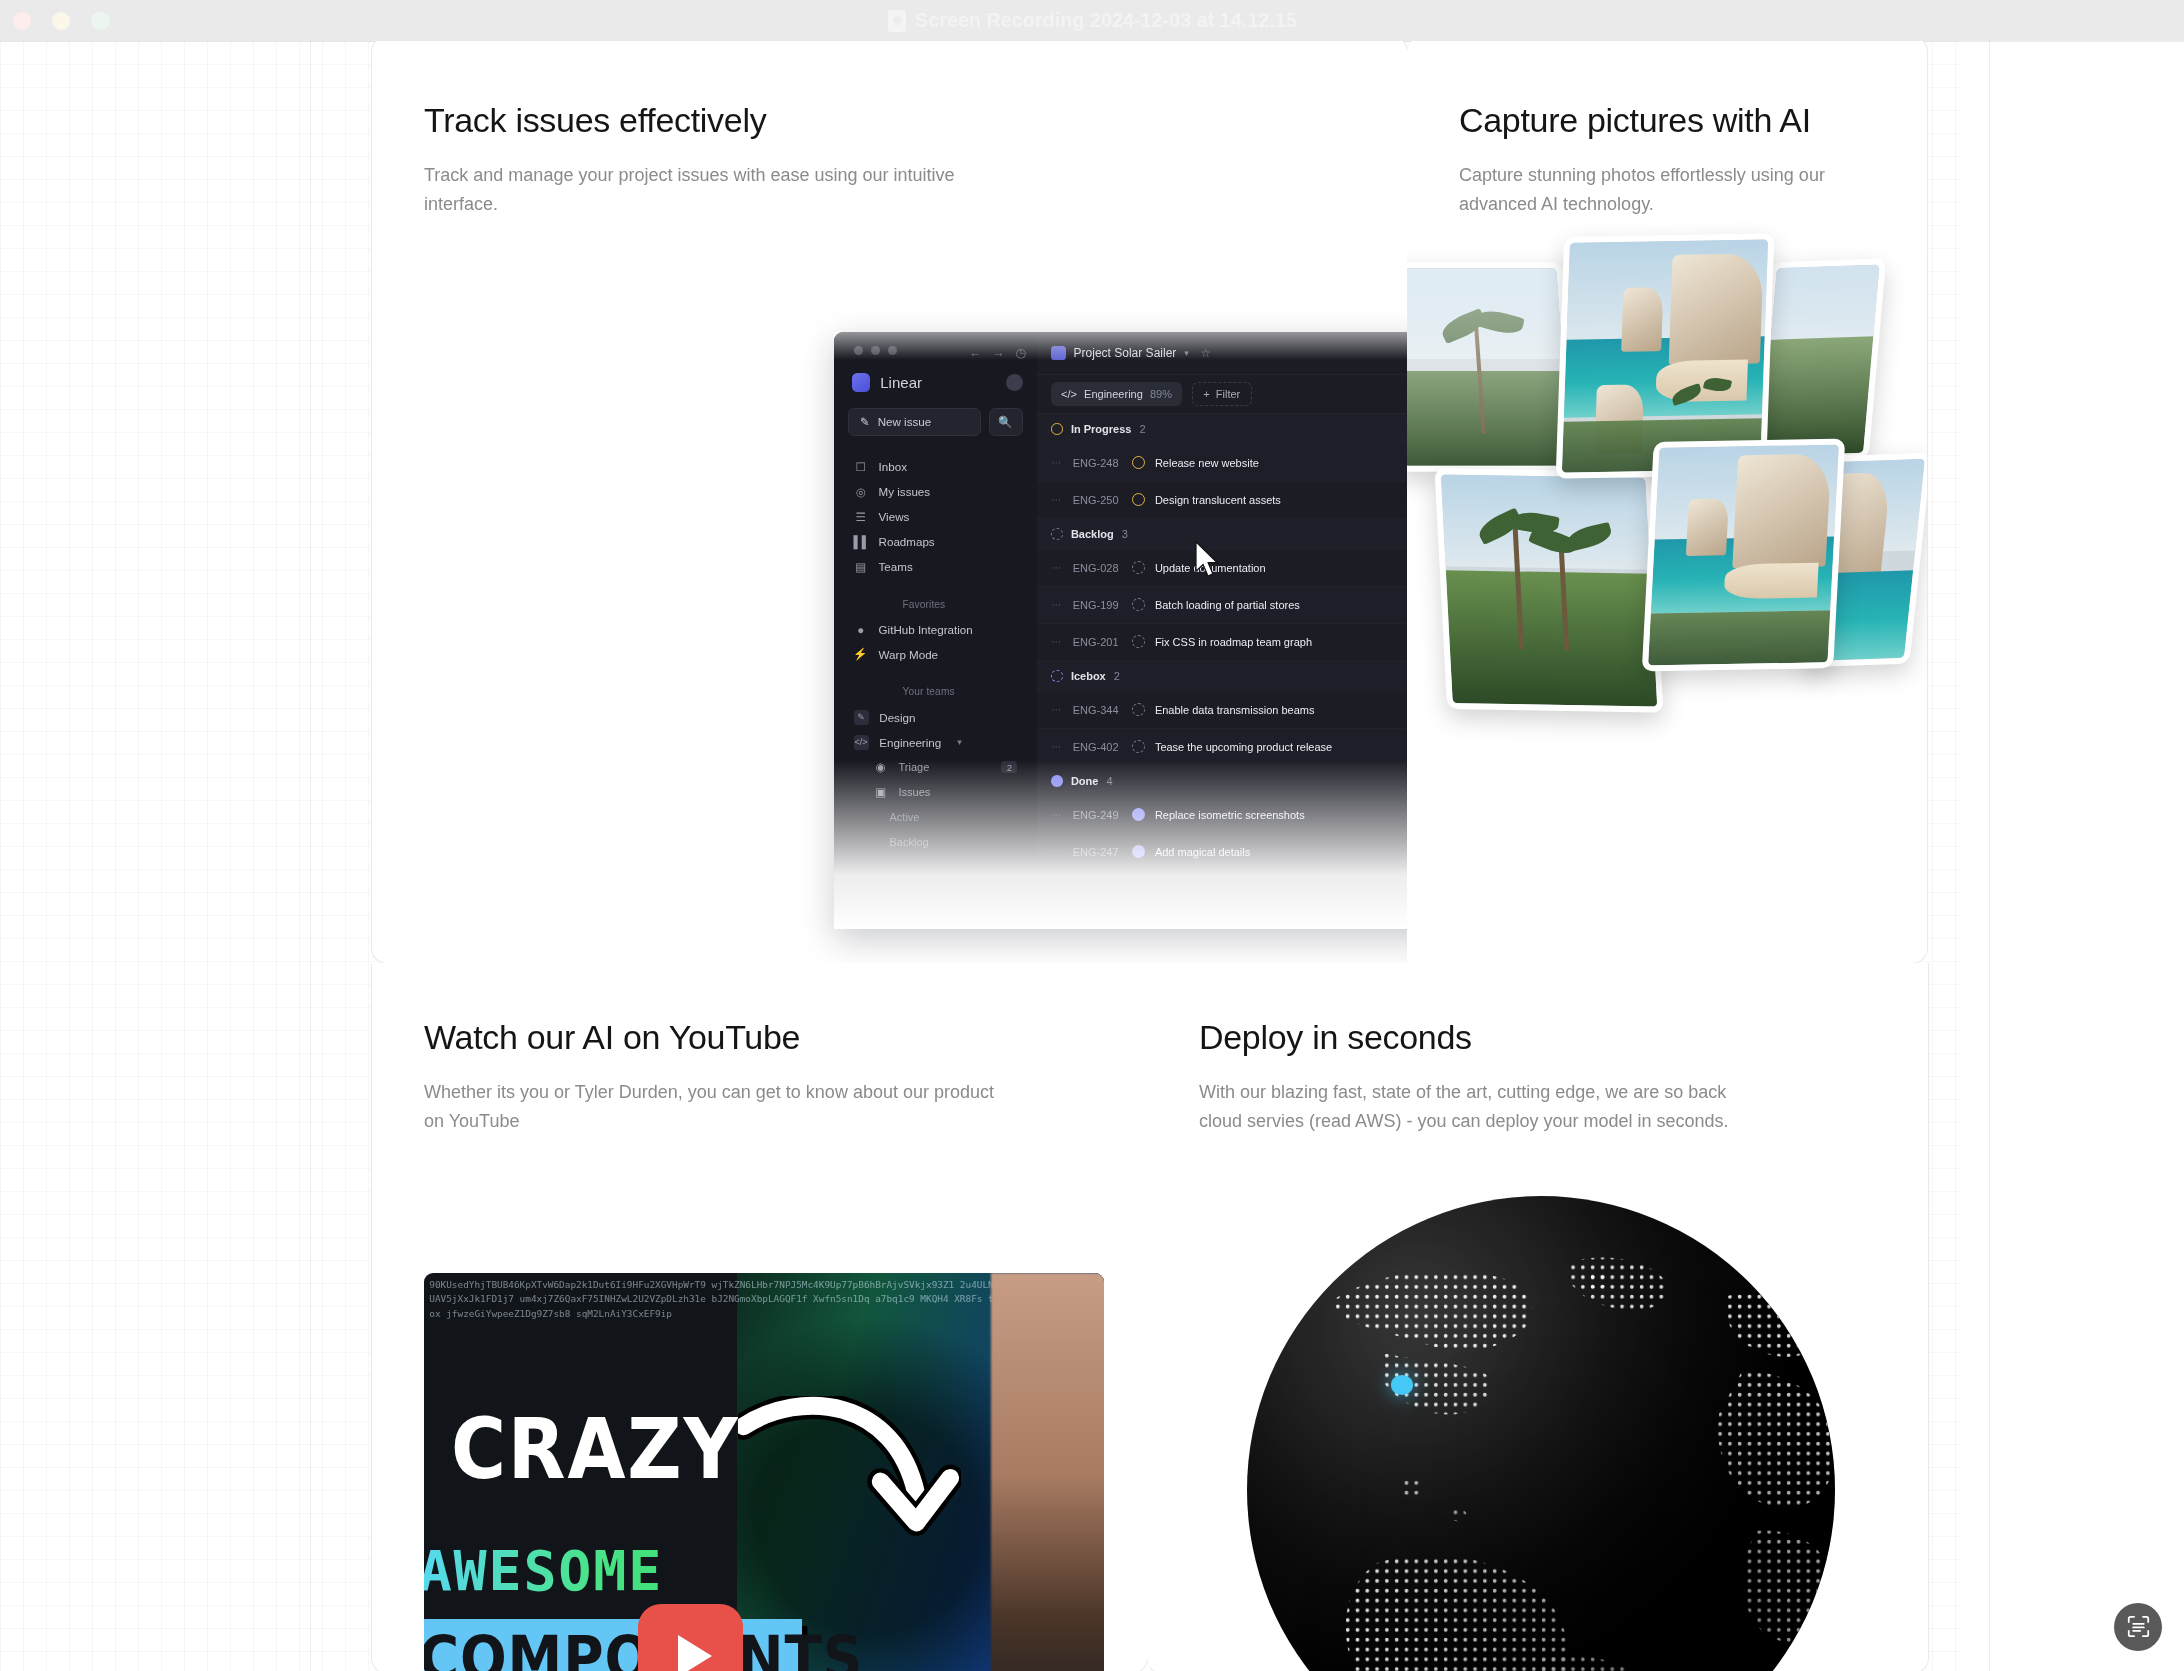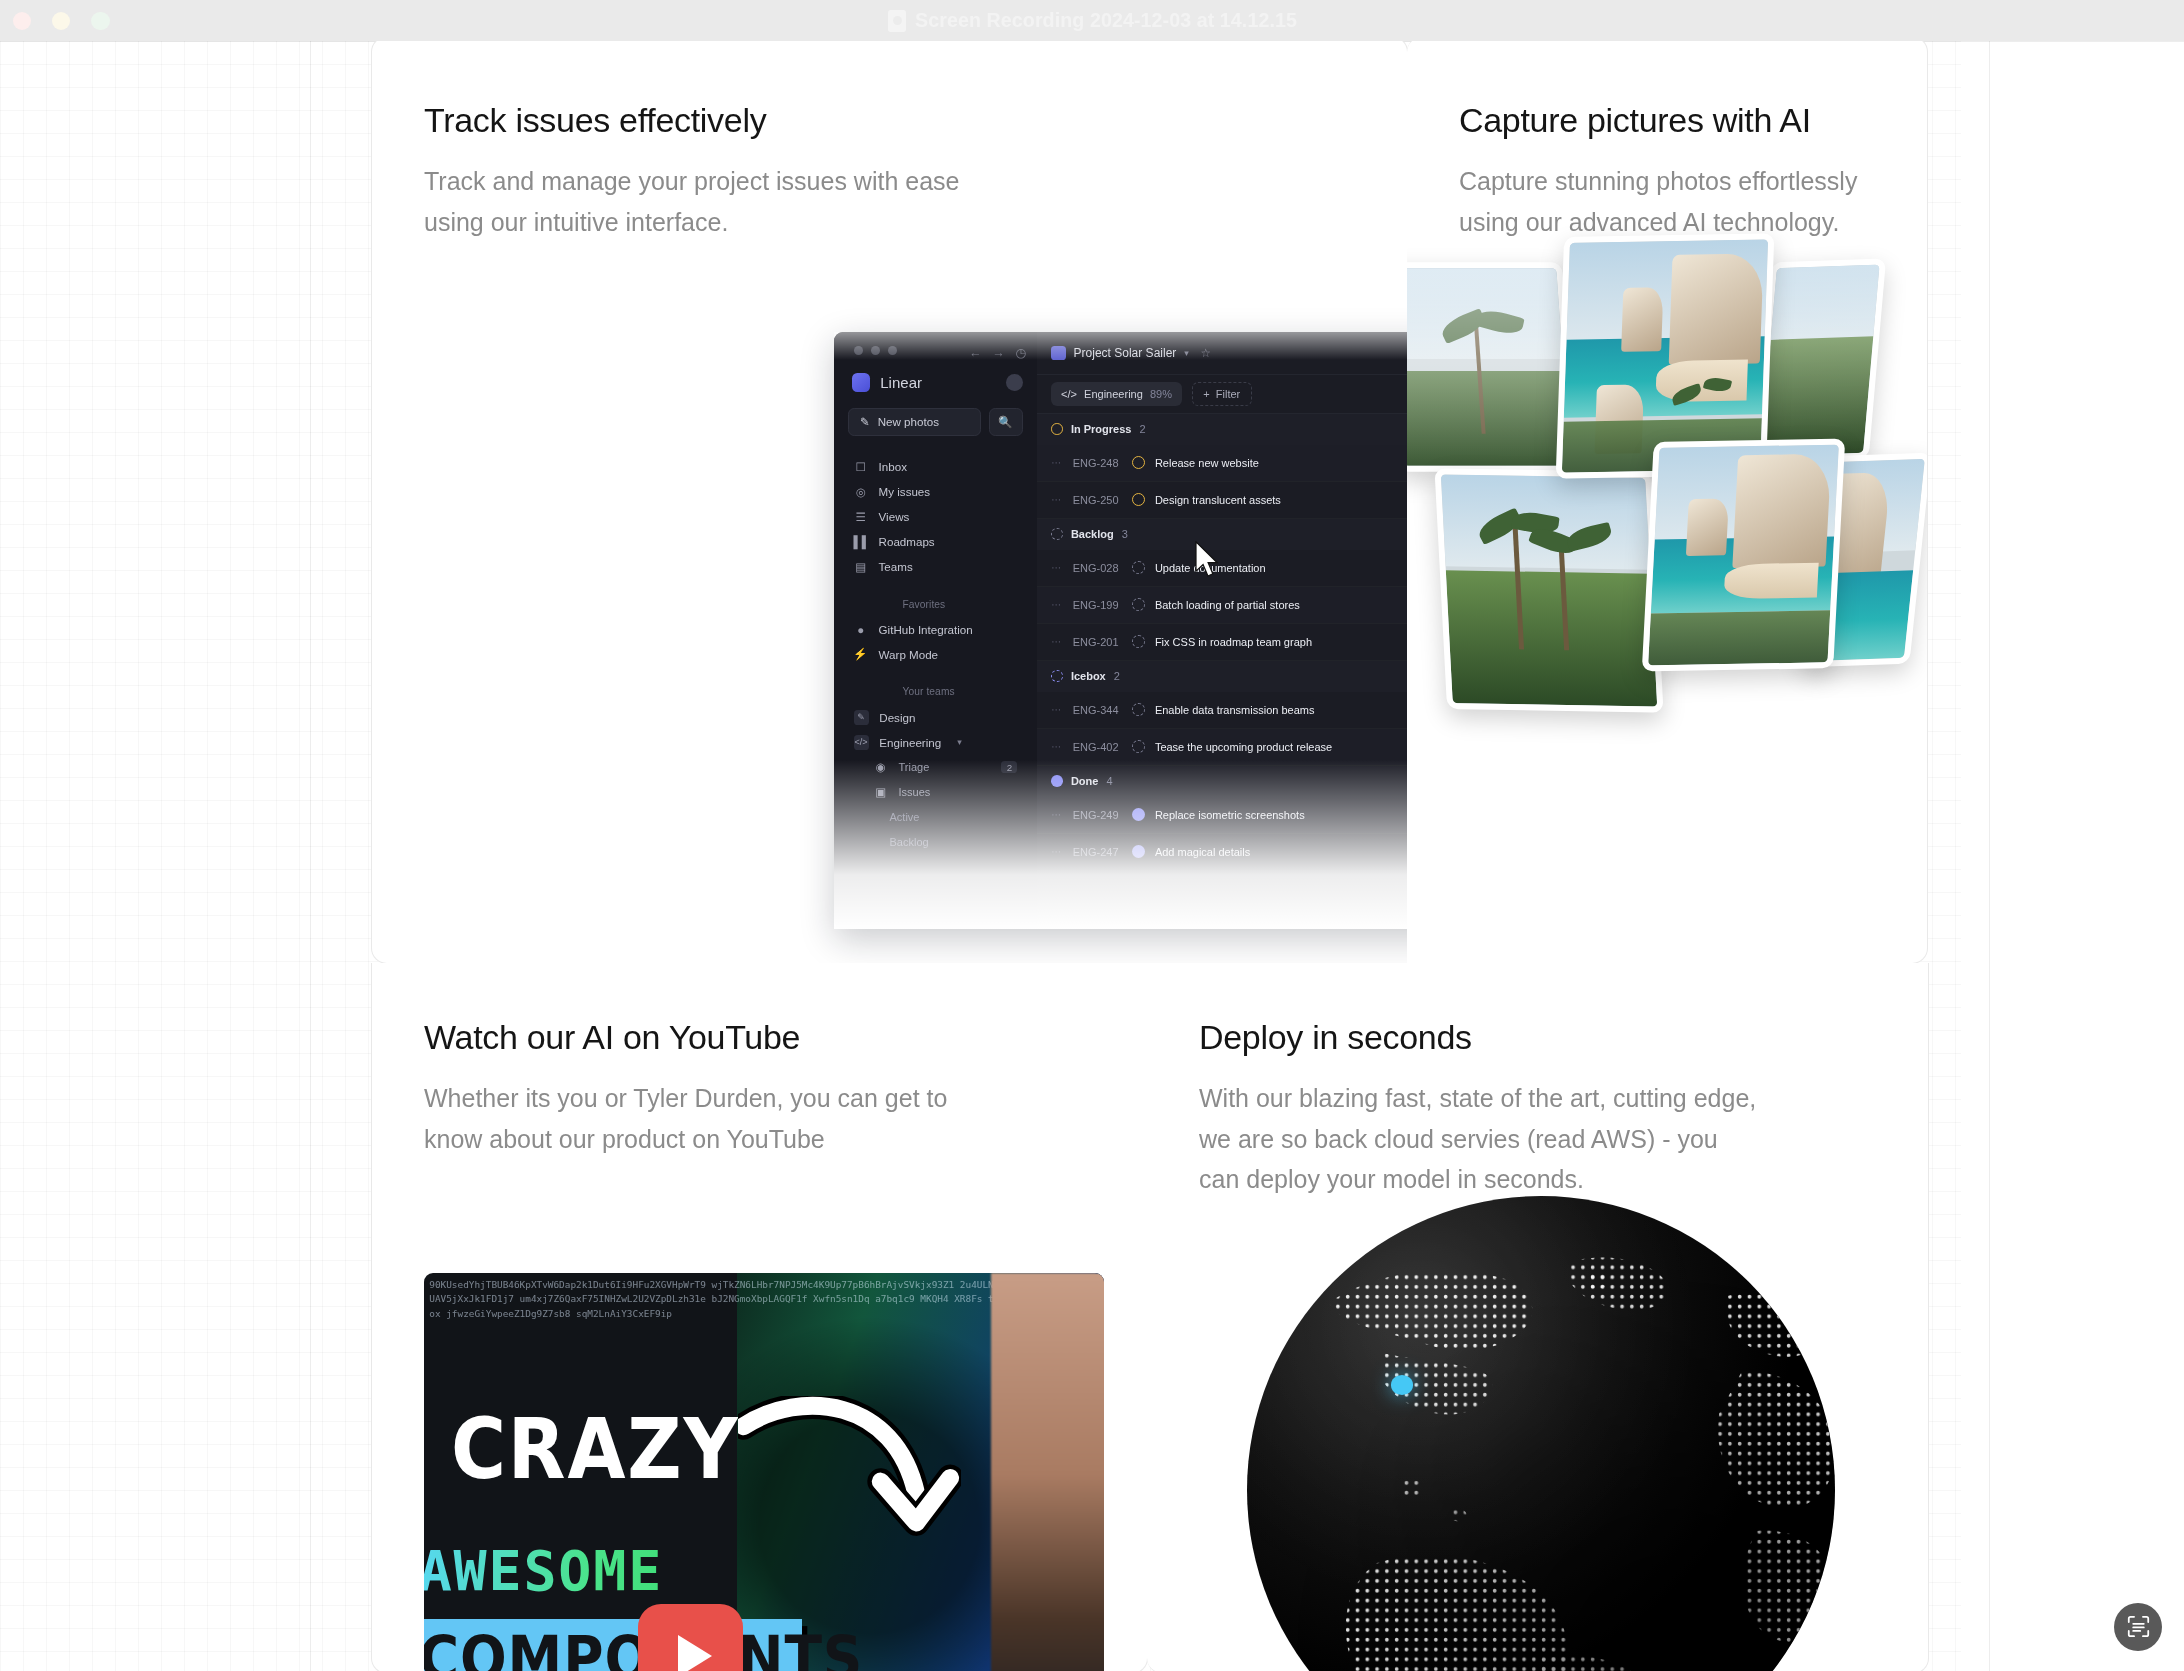"Track and manage your project" p.card-desc { font-size: 25px -> 18px }
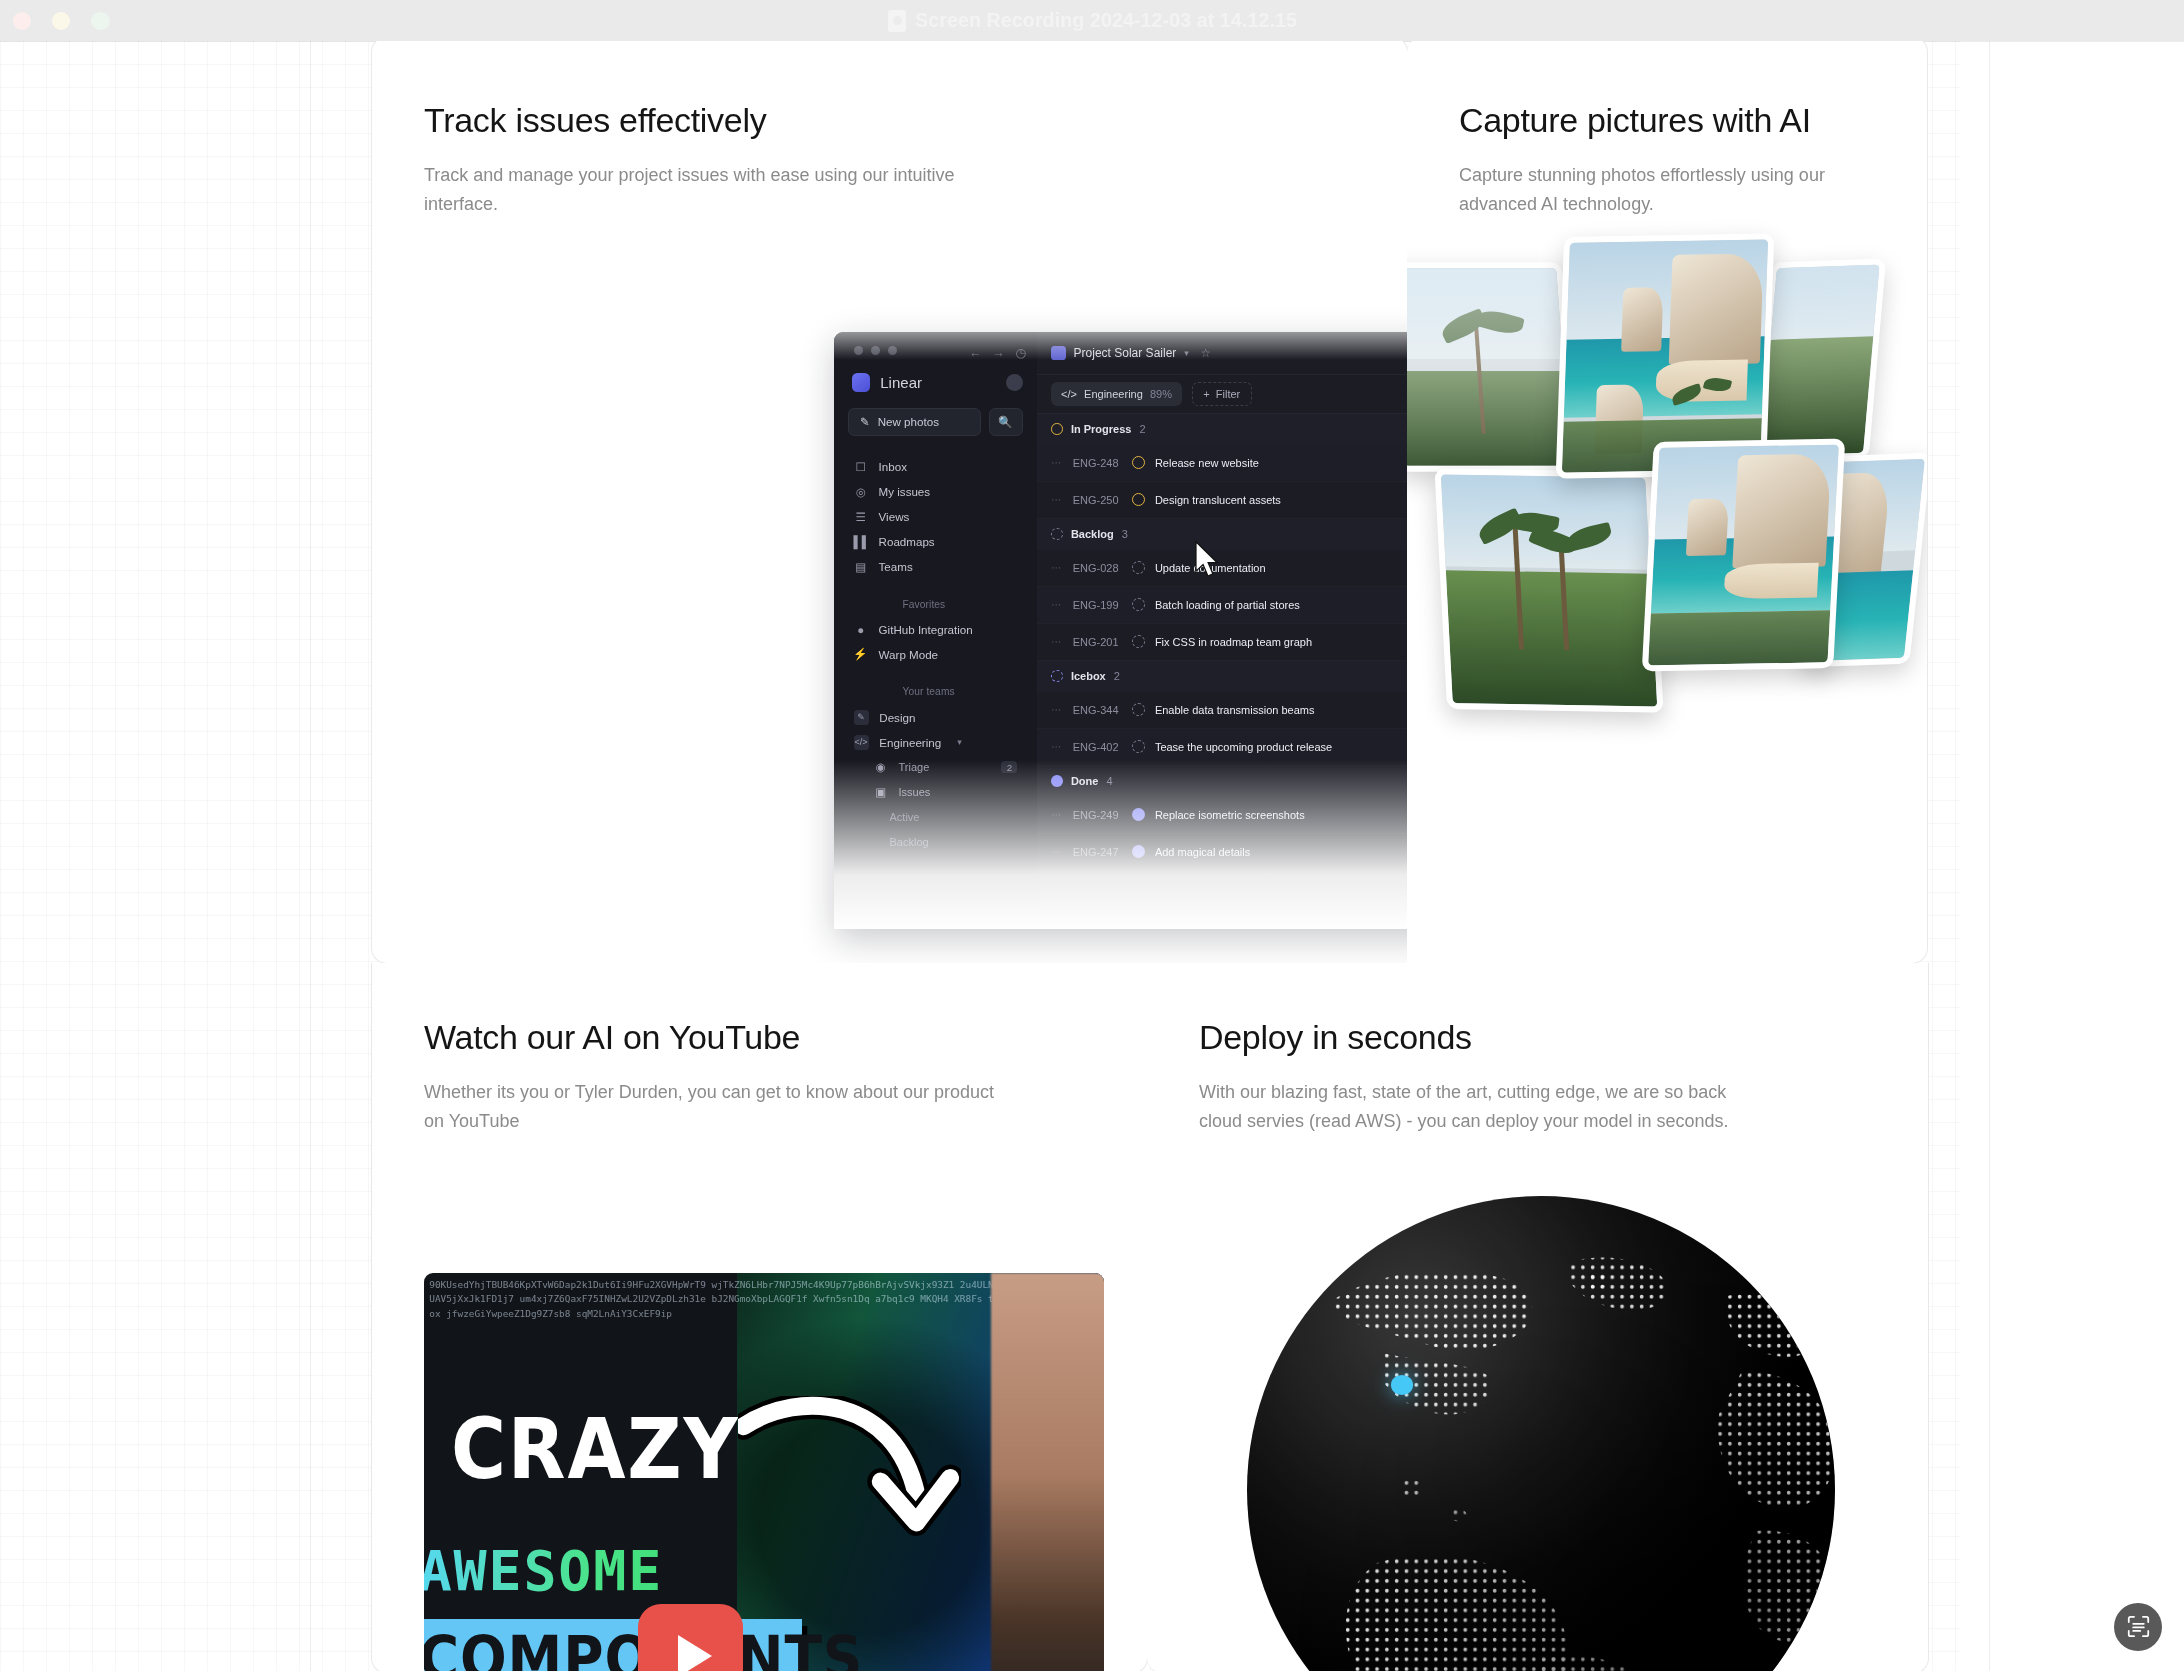"New photos" span { text: photos -> issue }
